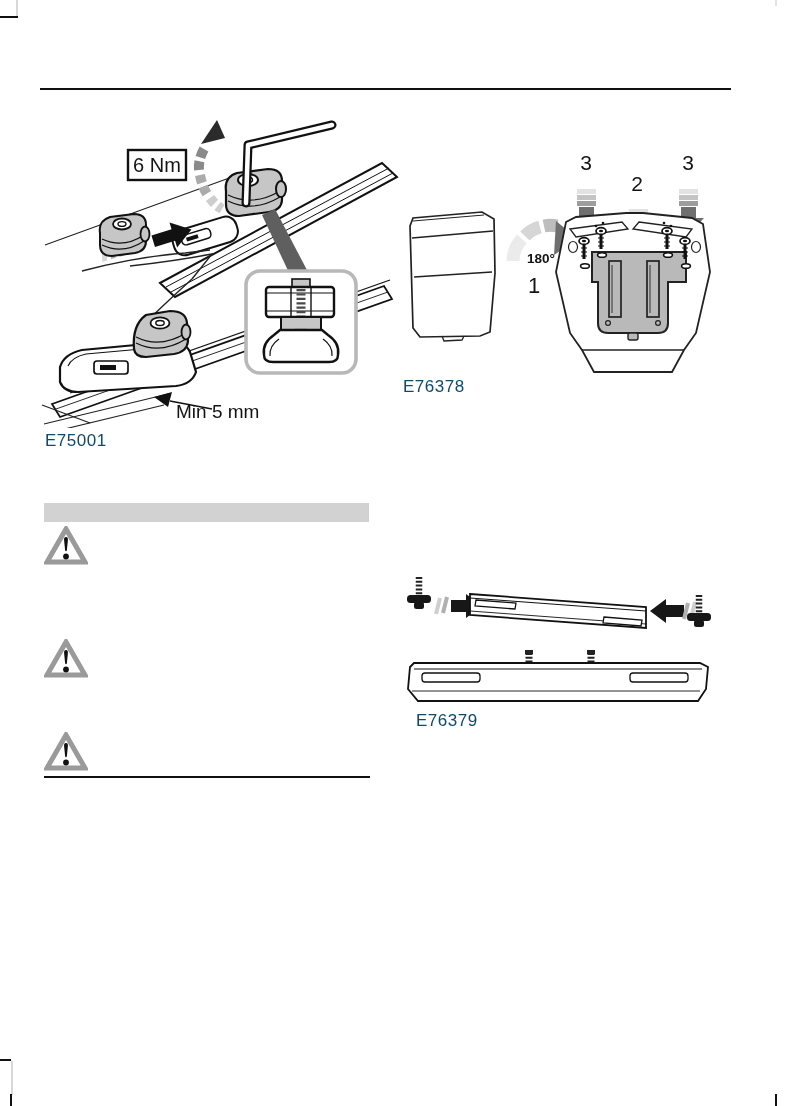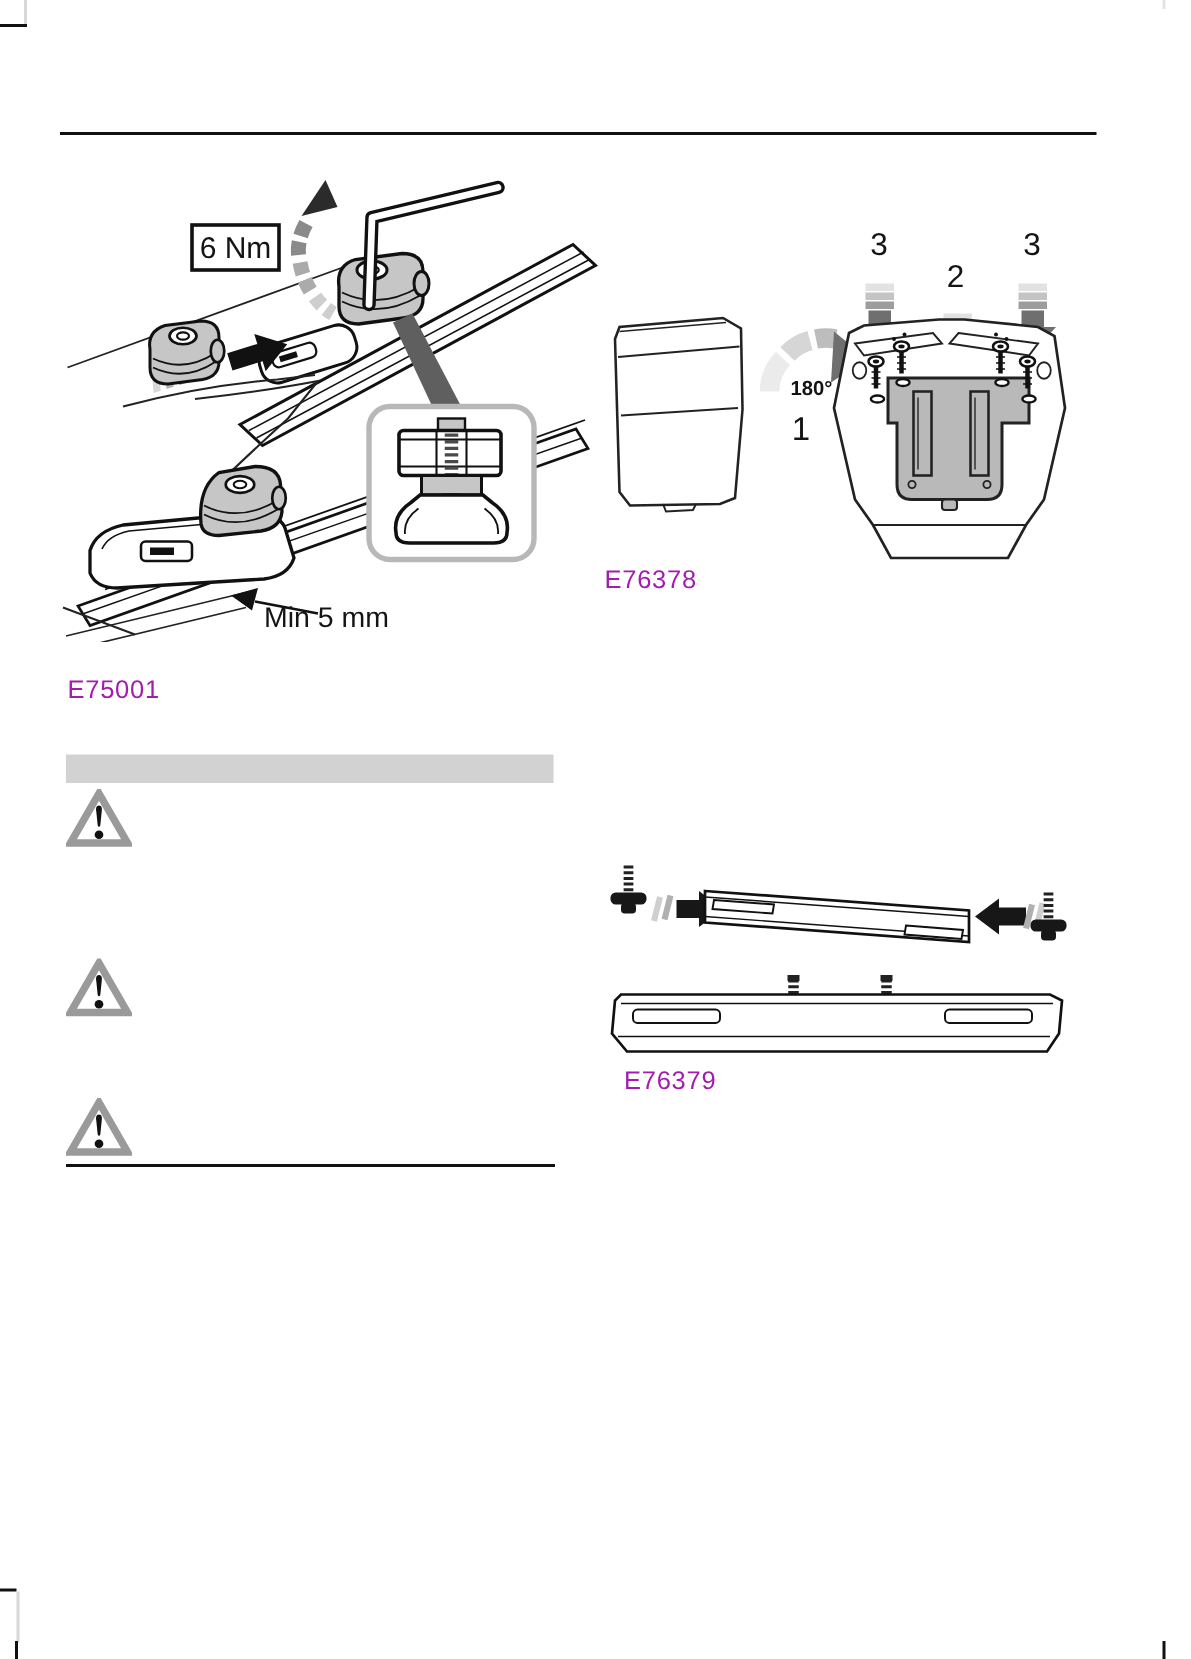"E76378" .caption { color: #a21caf -> #0c4a6e }
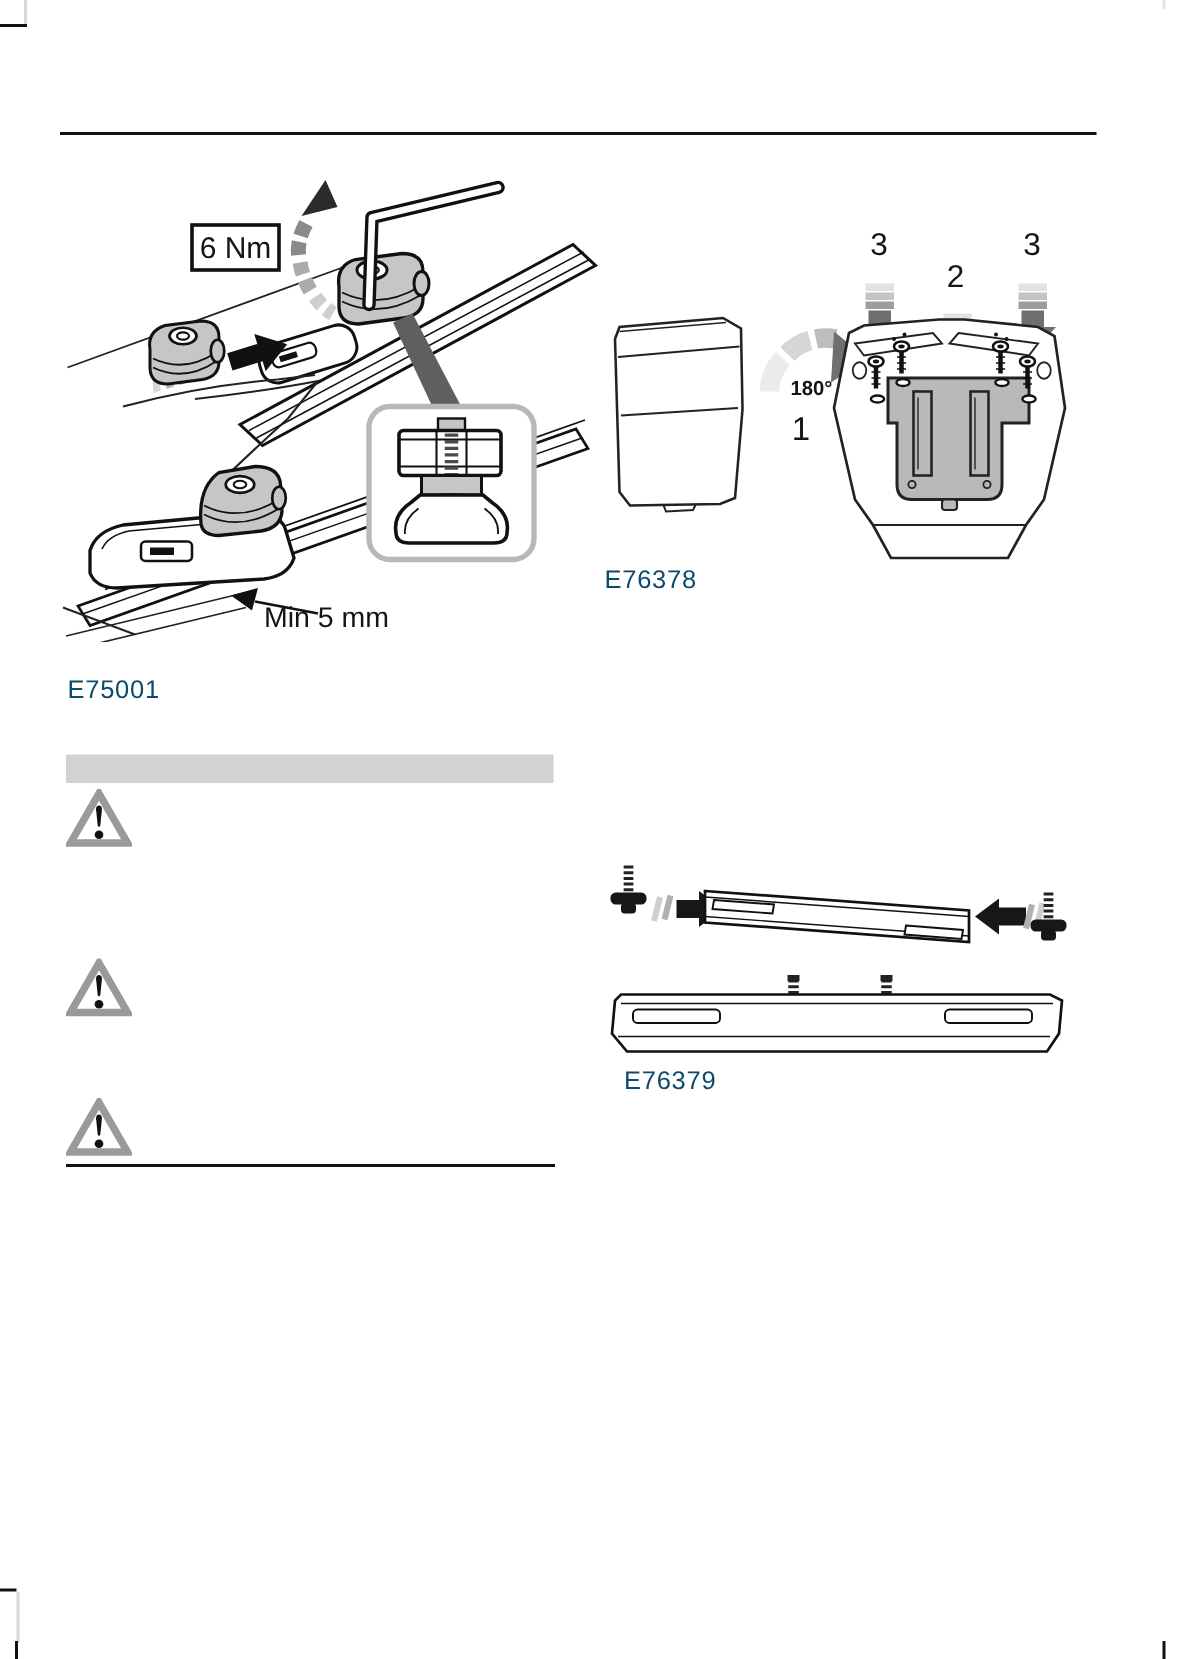"E75001" div.caption { top: 450px -> 431px }
